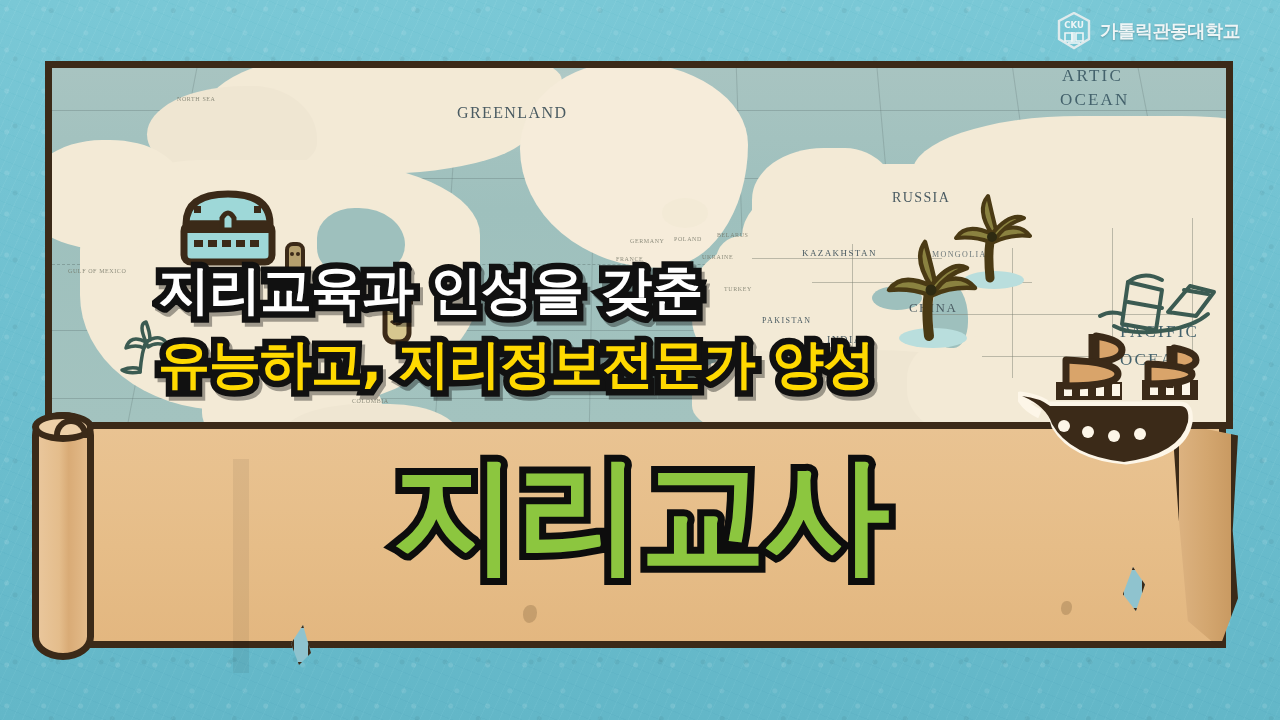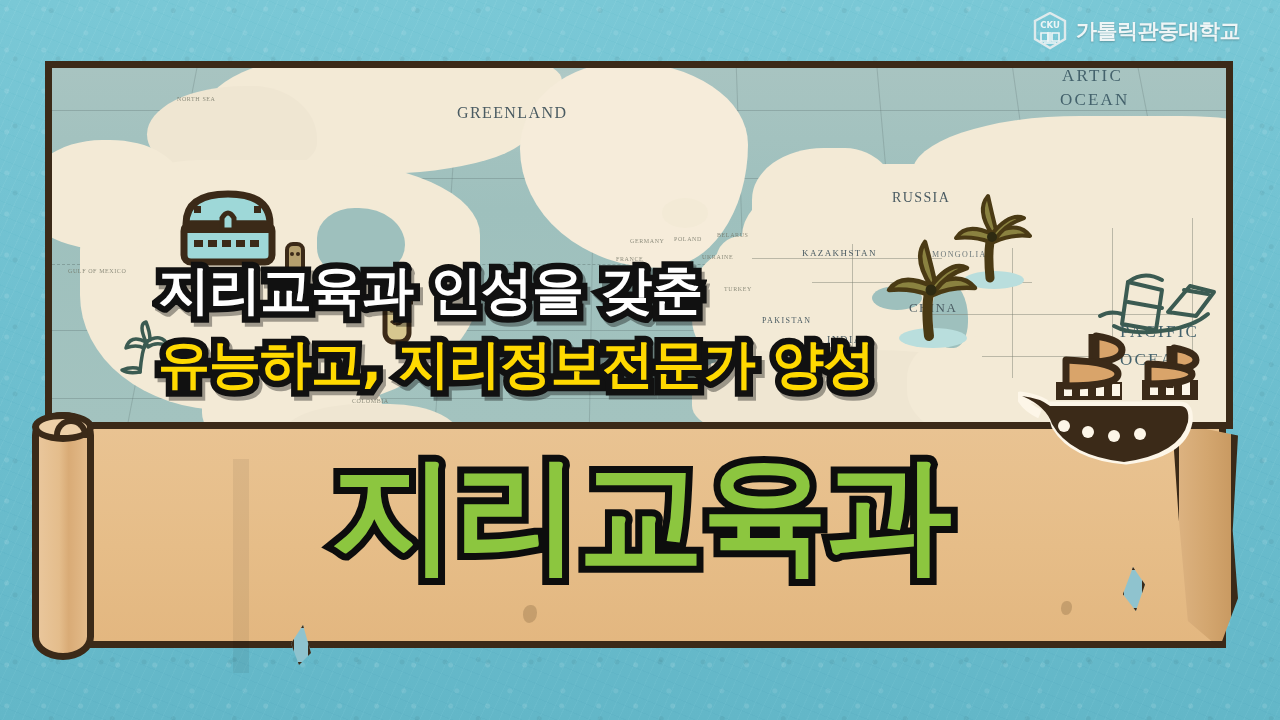"가톨릭관동대학교" .logo-text { font-size: 21px -> 18px }
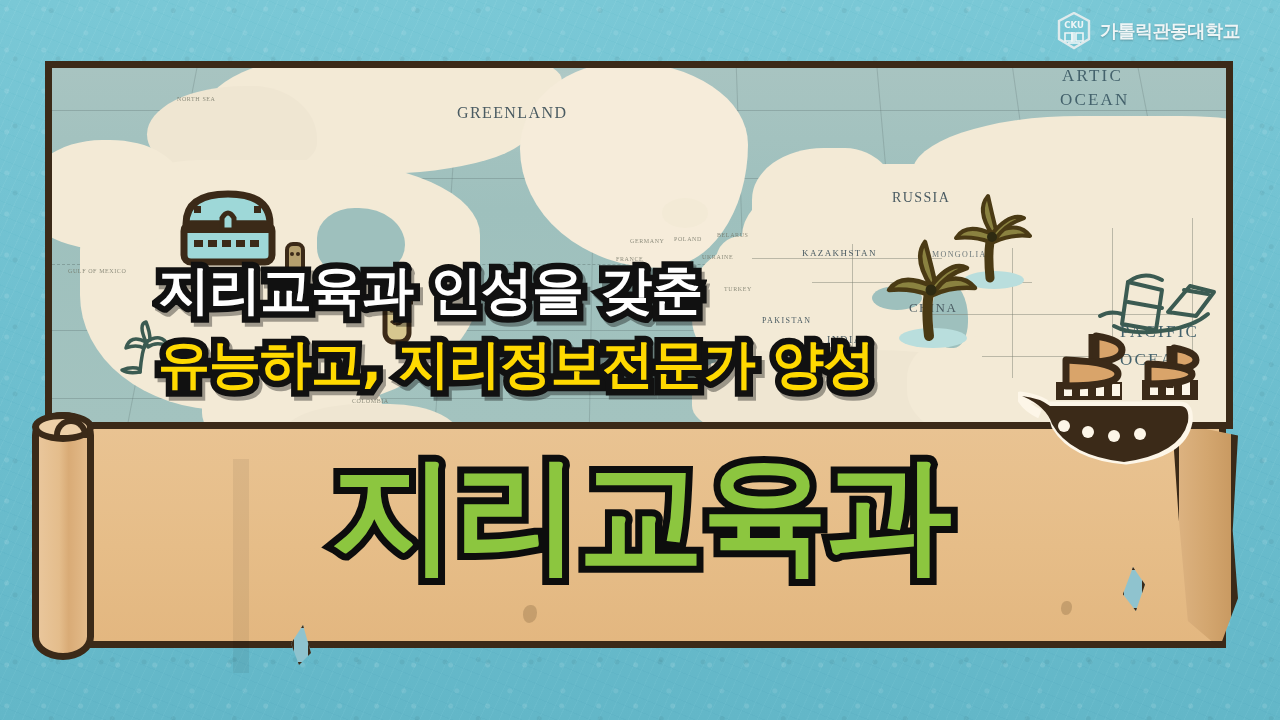"지리교육과" div.dept-title { text: 지리교육과 -> 지리교사 }
